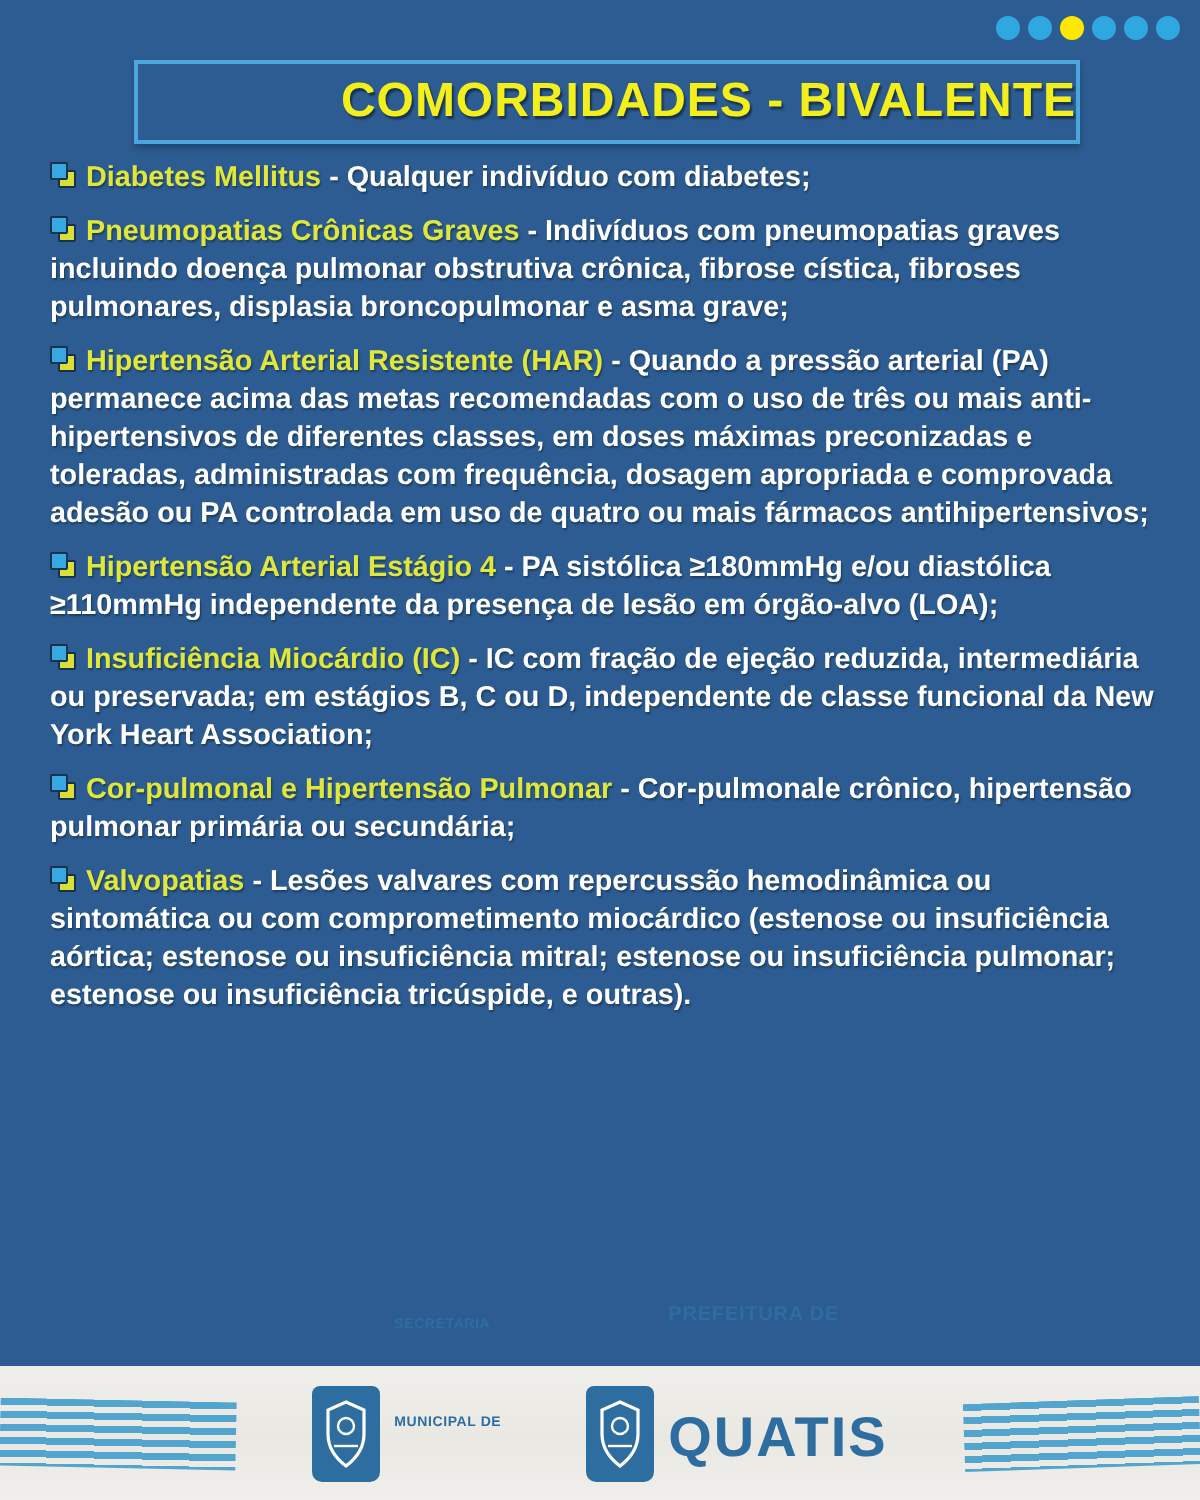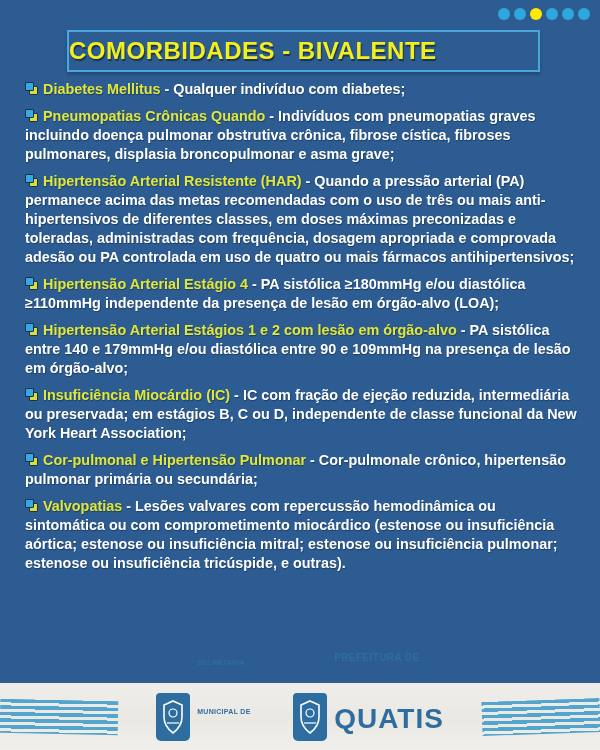"COMORBIDADES - BIVALENTE" .title-box { justify-content: flex-start -> flex-end }
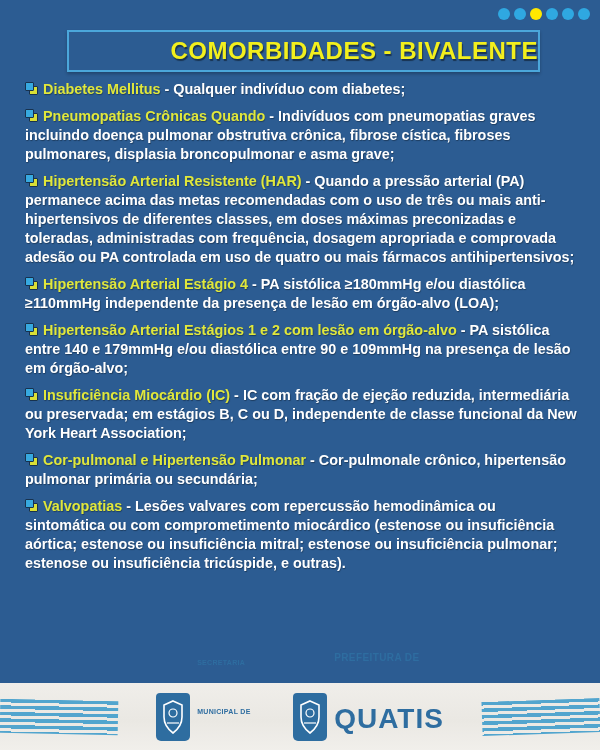"Pneumopatias Crônicas Quando" span.term { text: Quando -> Graves }
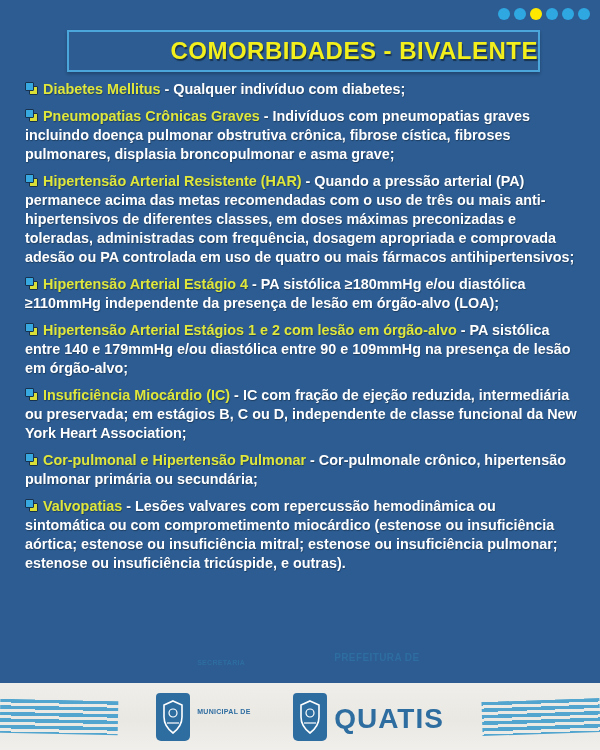"Hipertensão Arterial Estágios 1 e" p.item { html: <p><span><span></span><span></span></span><span>Hipertensão Arterial Estágios 1 e 2 com lesão em órgão-alvo</span> <span>- PA sistólica entre 140 e 179mmHg e/ou diastólica entre 90 e 109mmHg na presença de lesão em órgão-alvo;</span></p> -> none }
